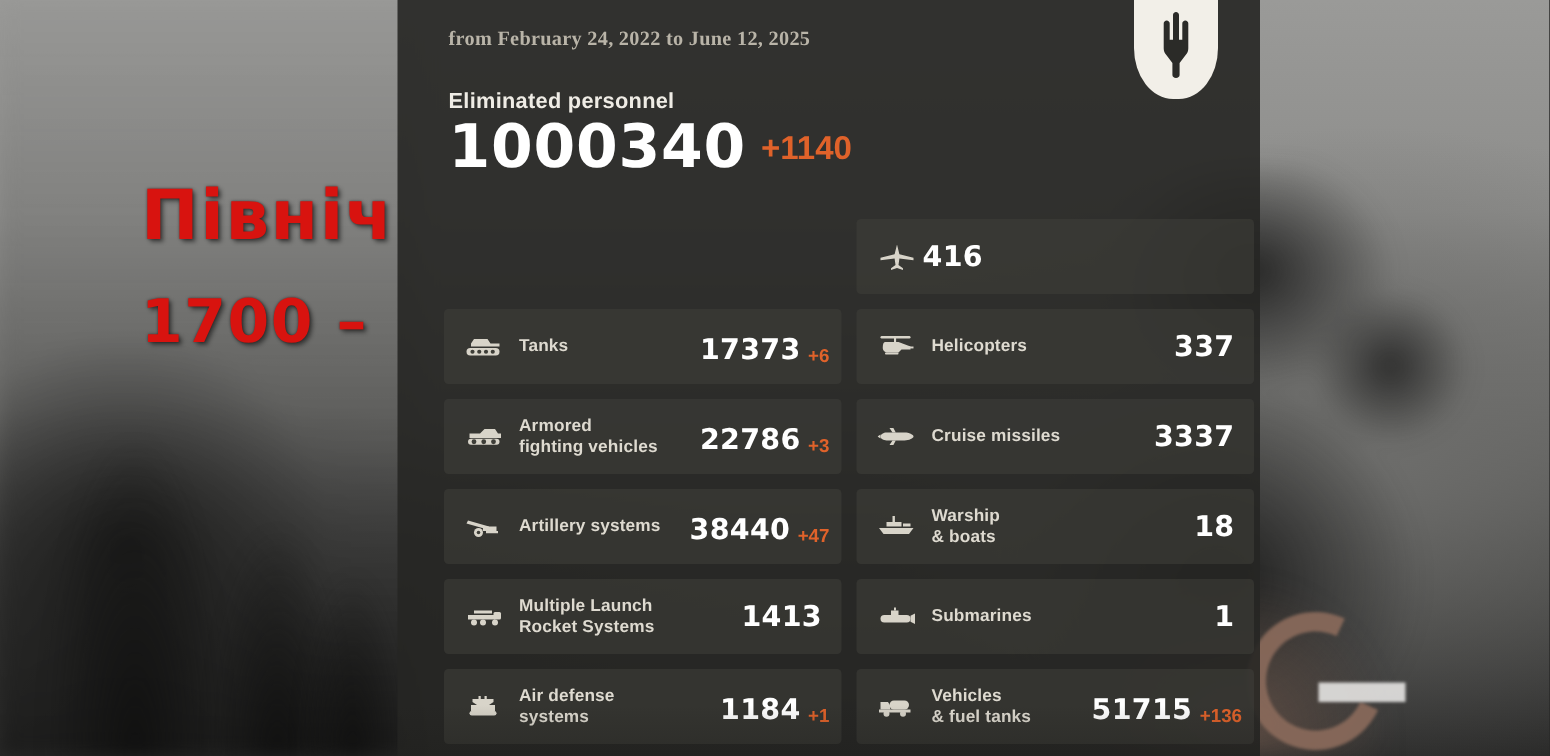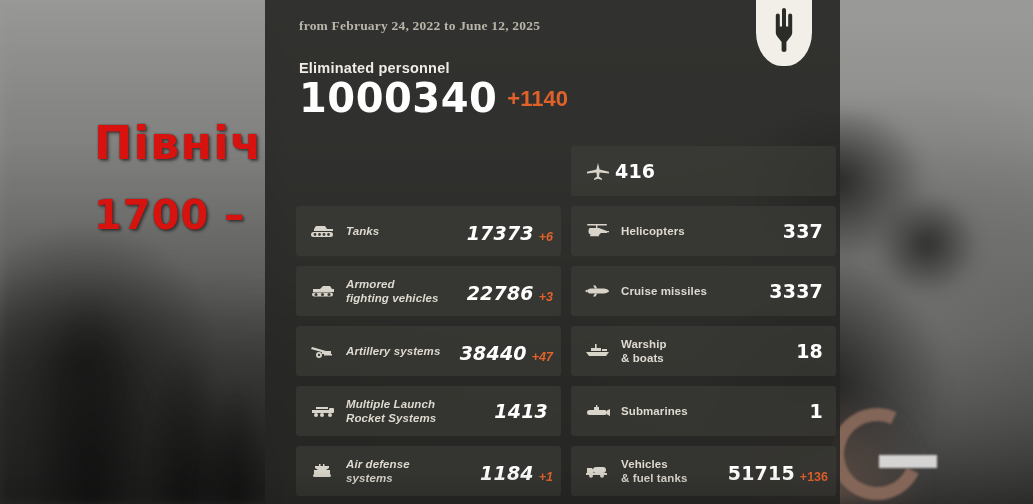"Tanks" #col-left { font-style: italic -> none }
